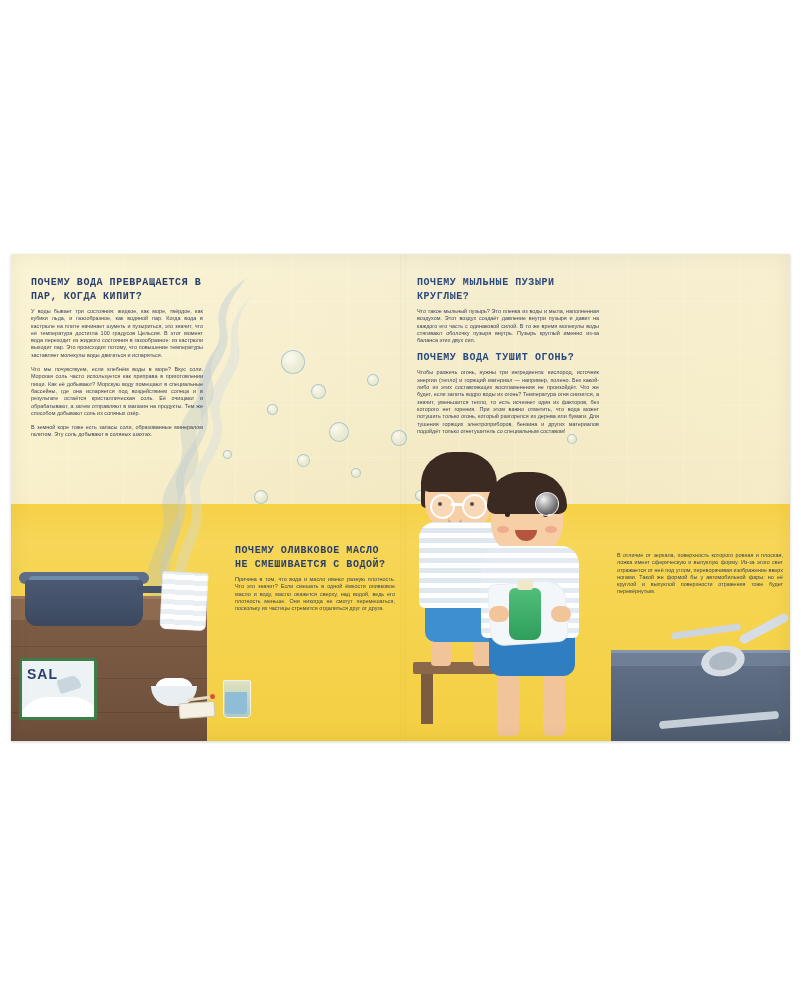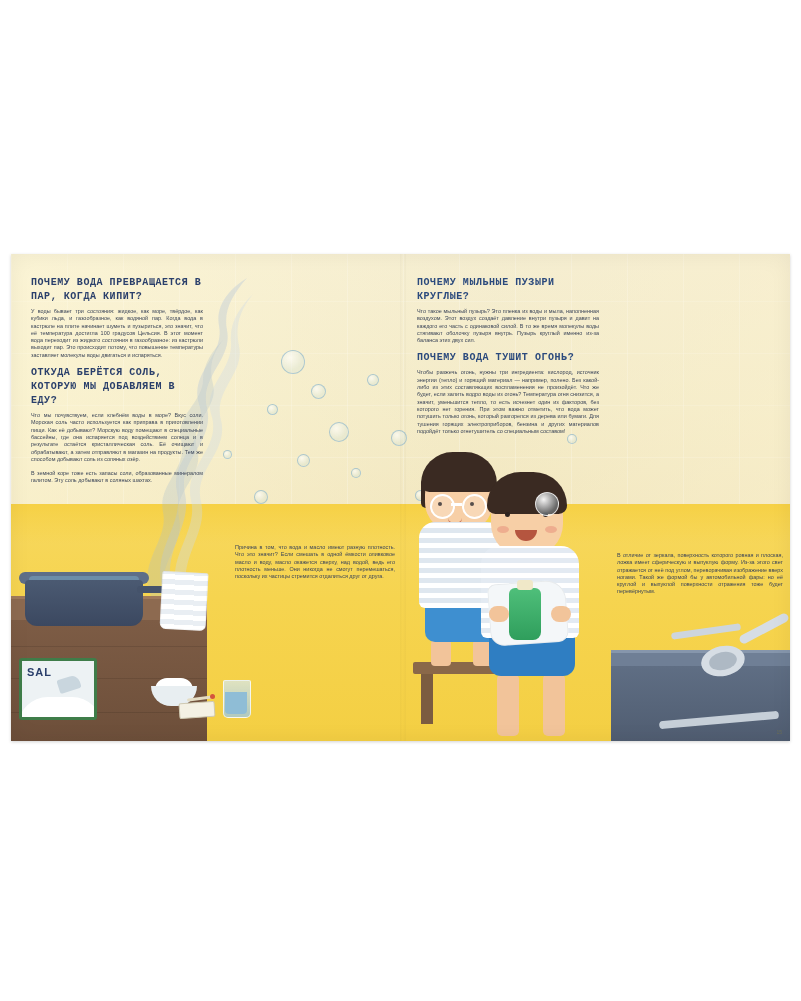"ОТКУДА БЕРЁТСЯ СОЛЬ, КОТОРУЮ МЫ" h2.qhead { html: <h2>ОТКУДА БЕРЁТСЯ СОЛЬ, КОТОРУЮ МЫ ДОБАВЛЯЕМ В ЕДУ?</h2> -> none }
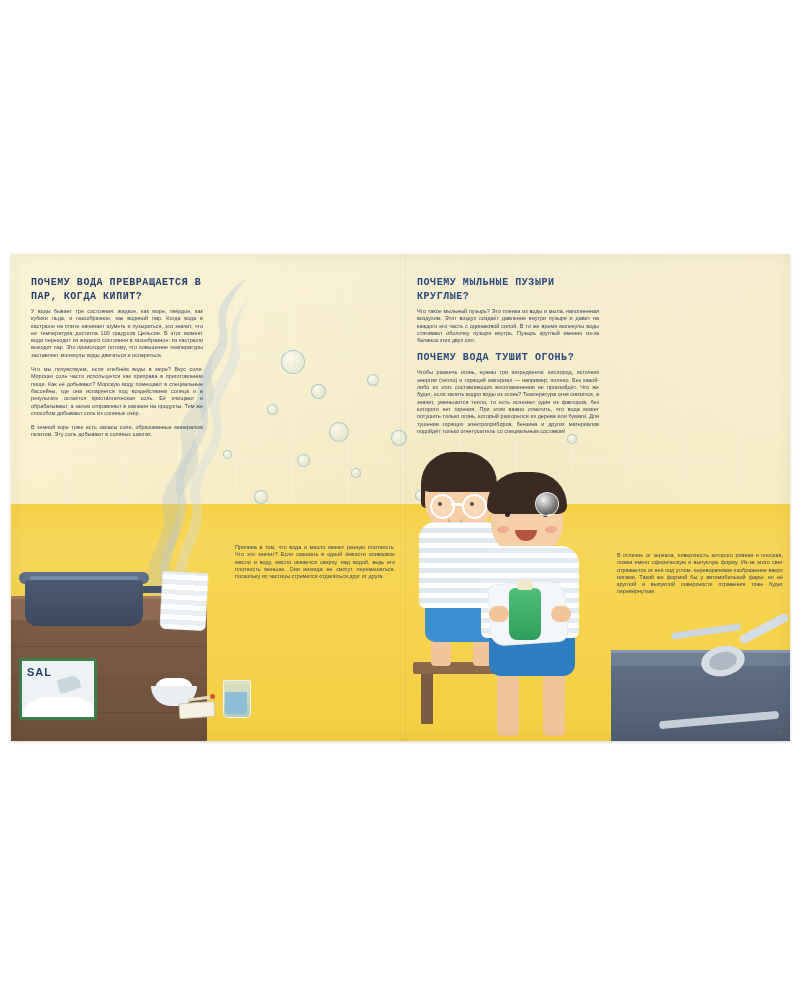"ПОЧЕМУ ОЛИВКОВОЕ МАСЛО НЕ СМЕШИВАЕТСЯ" h2.qhead { html: none -> <h2>ПОЧЕМУ ОЛИВКОВОЕ МАСЛО НЕ СМЕШИВАЕТСЯ С ВОДОЙ?</h2> }
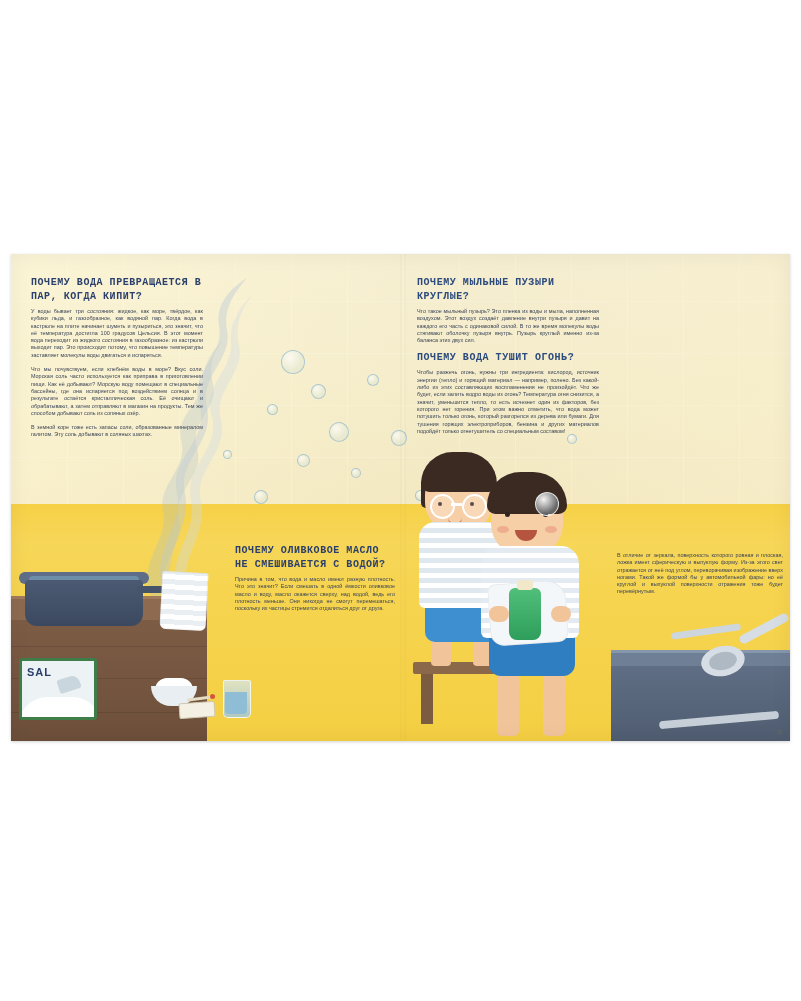"SAL" .saltbox .label { font-size: 11px -> 14px }
